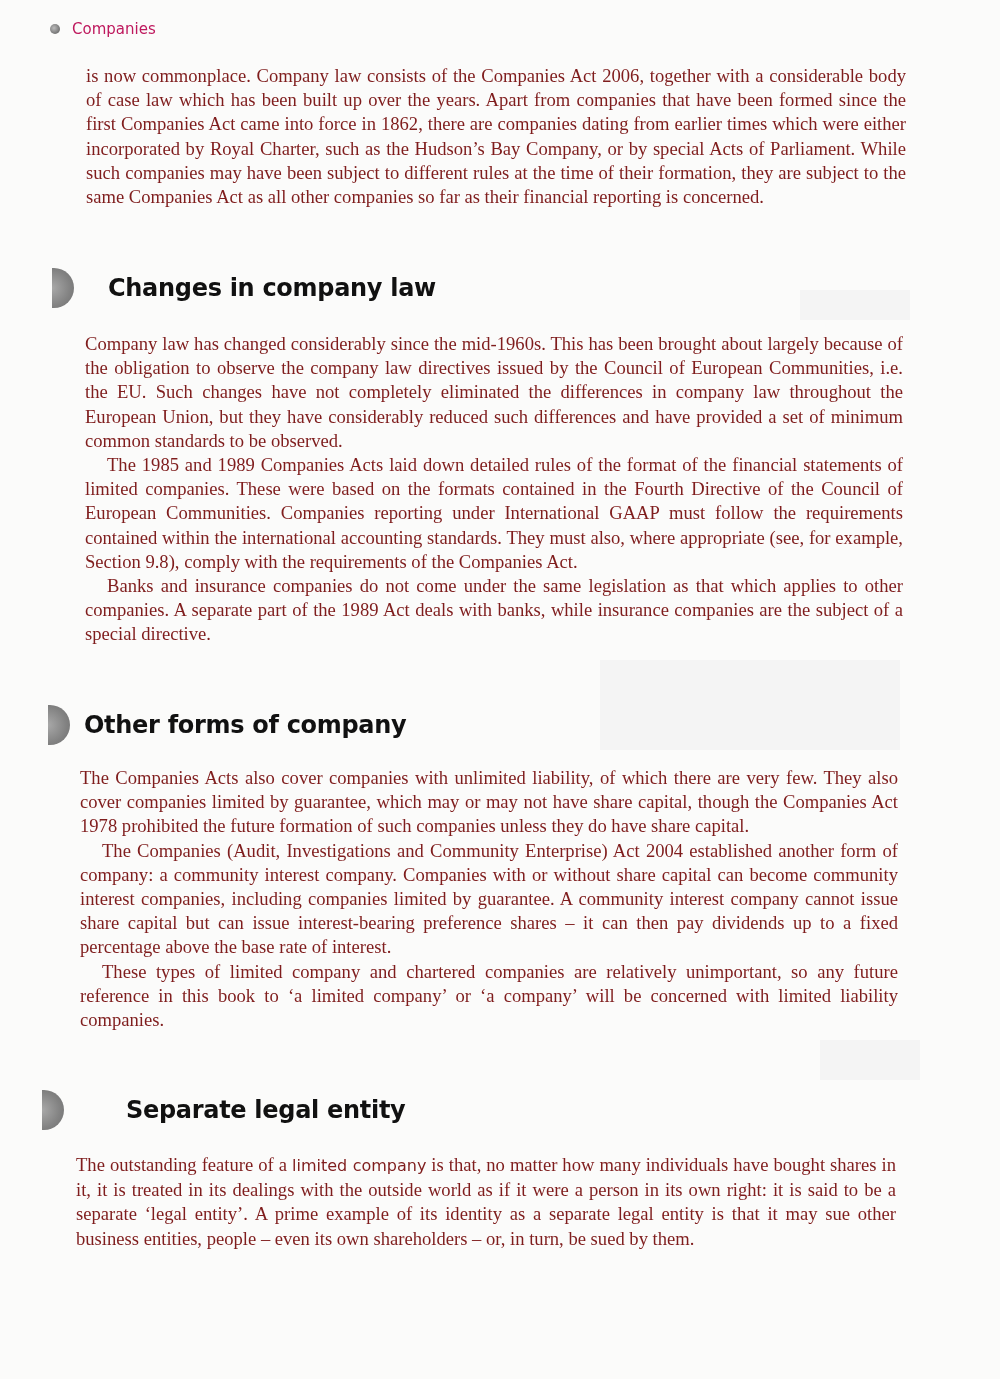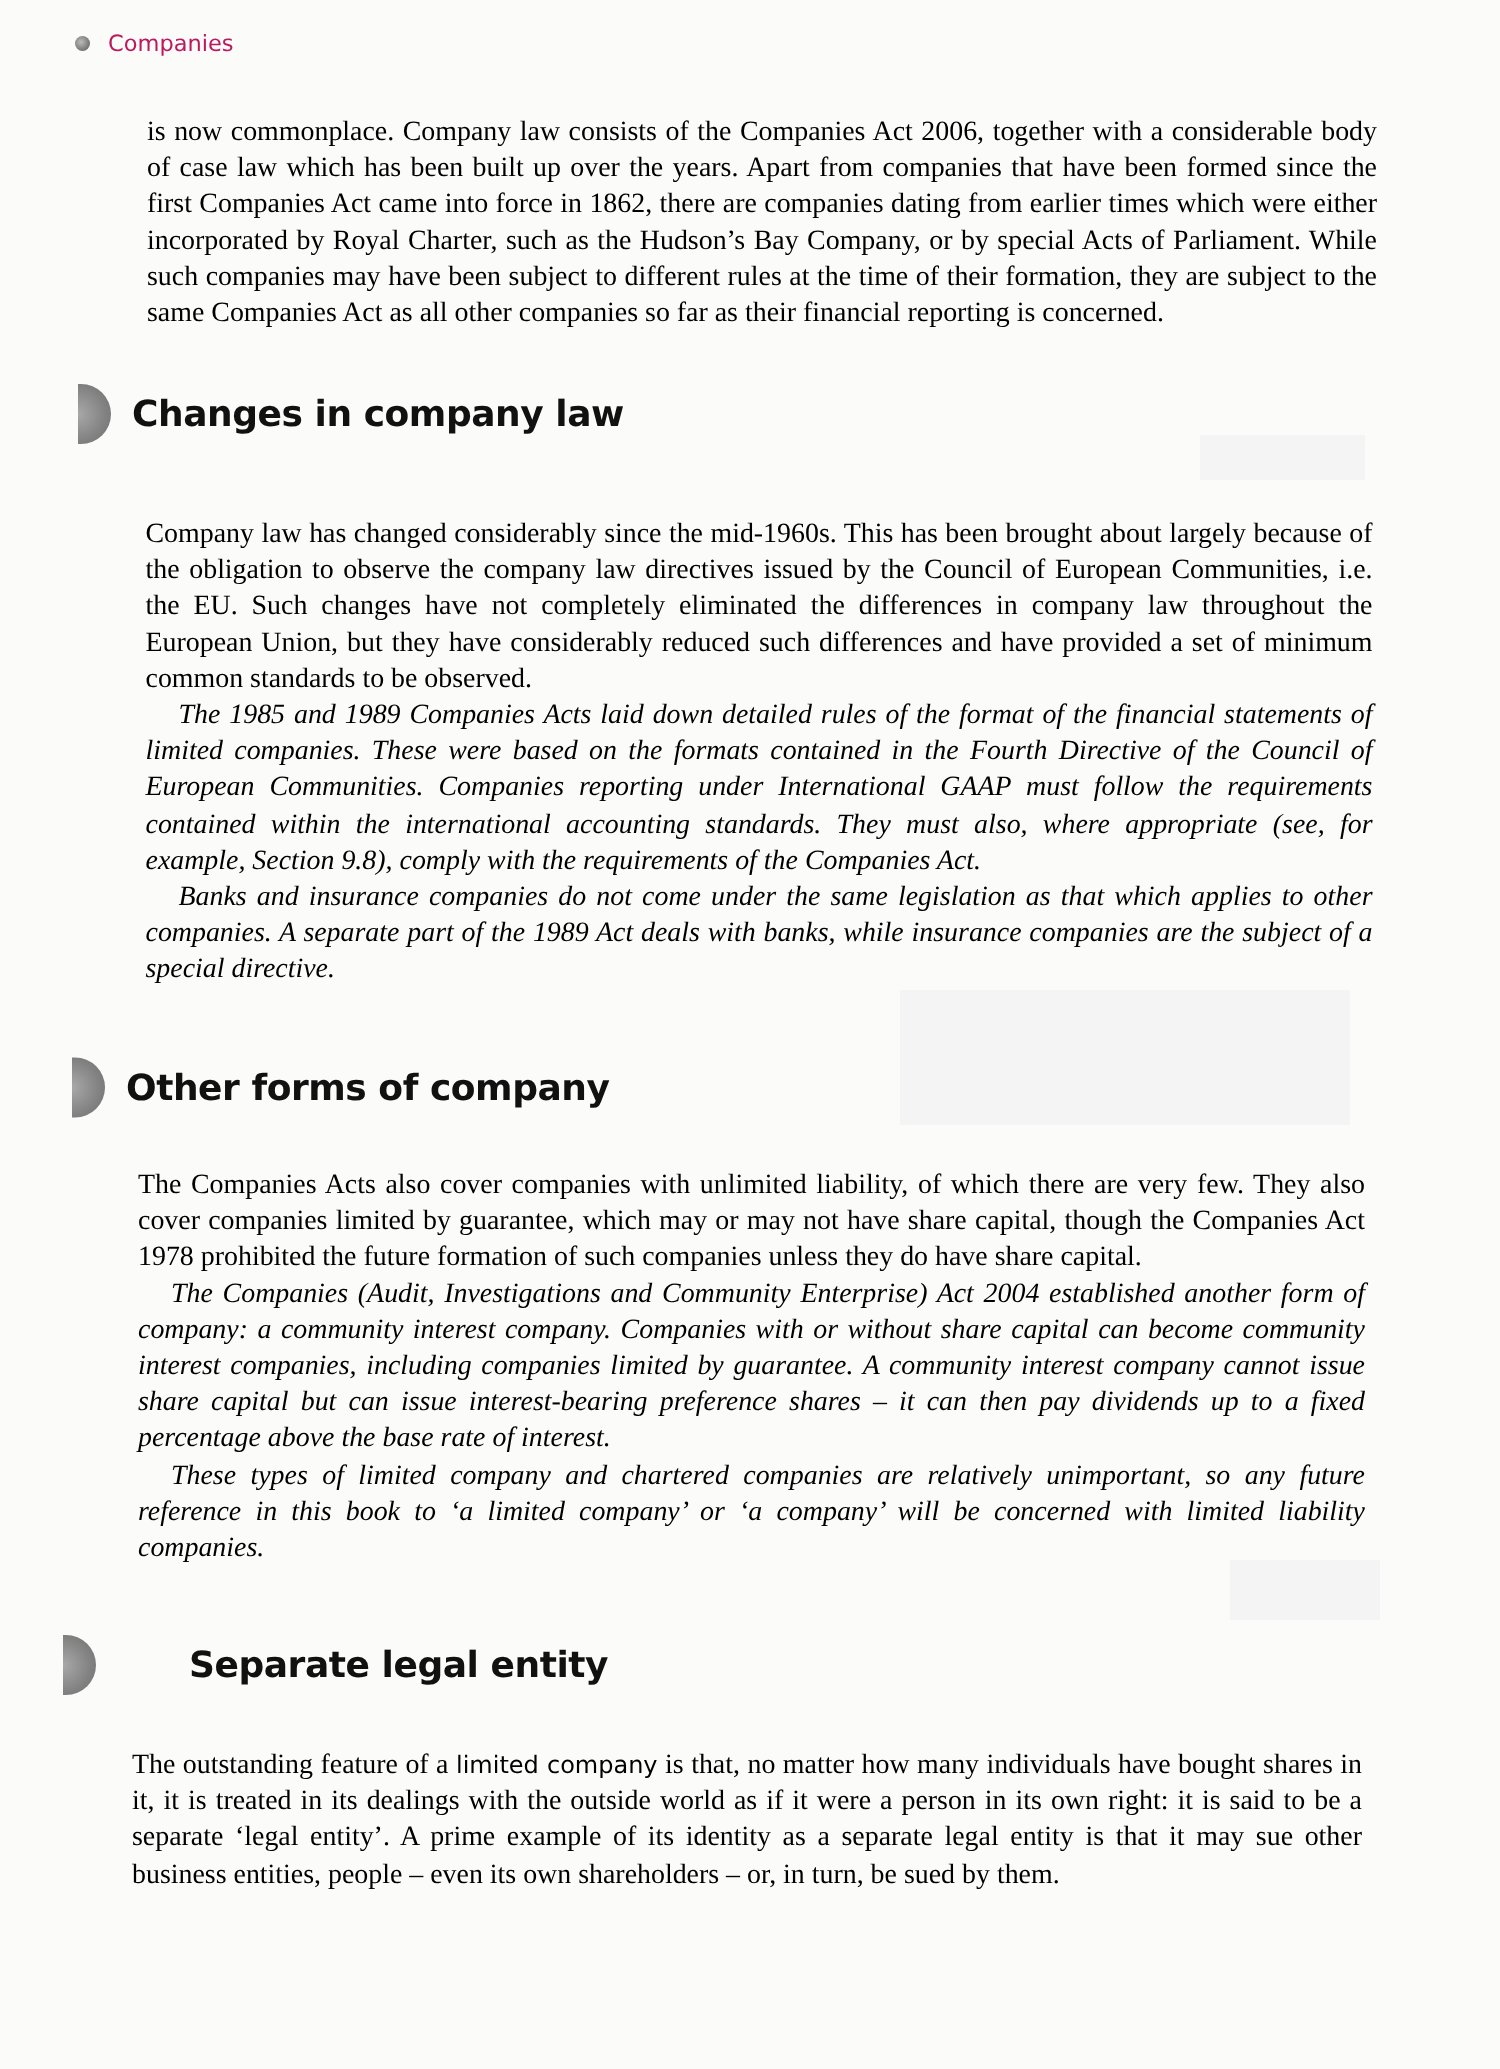"is now commonplace. Company law" .text { color: #000000 -> #7f1d1d; margin: 12px -> 0 }
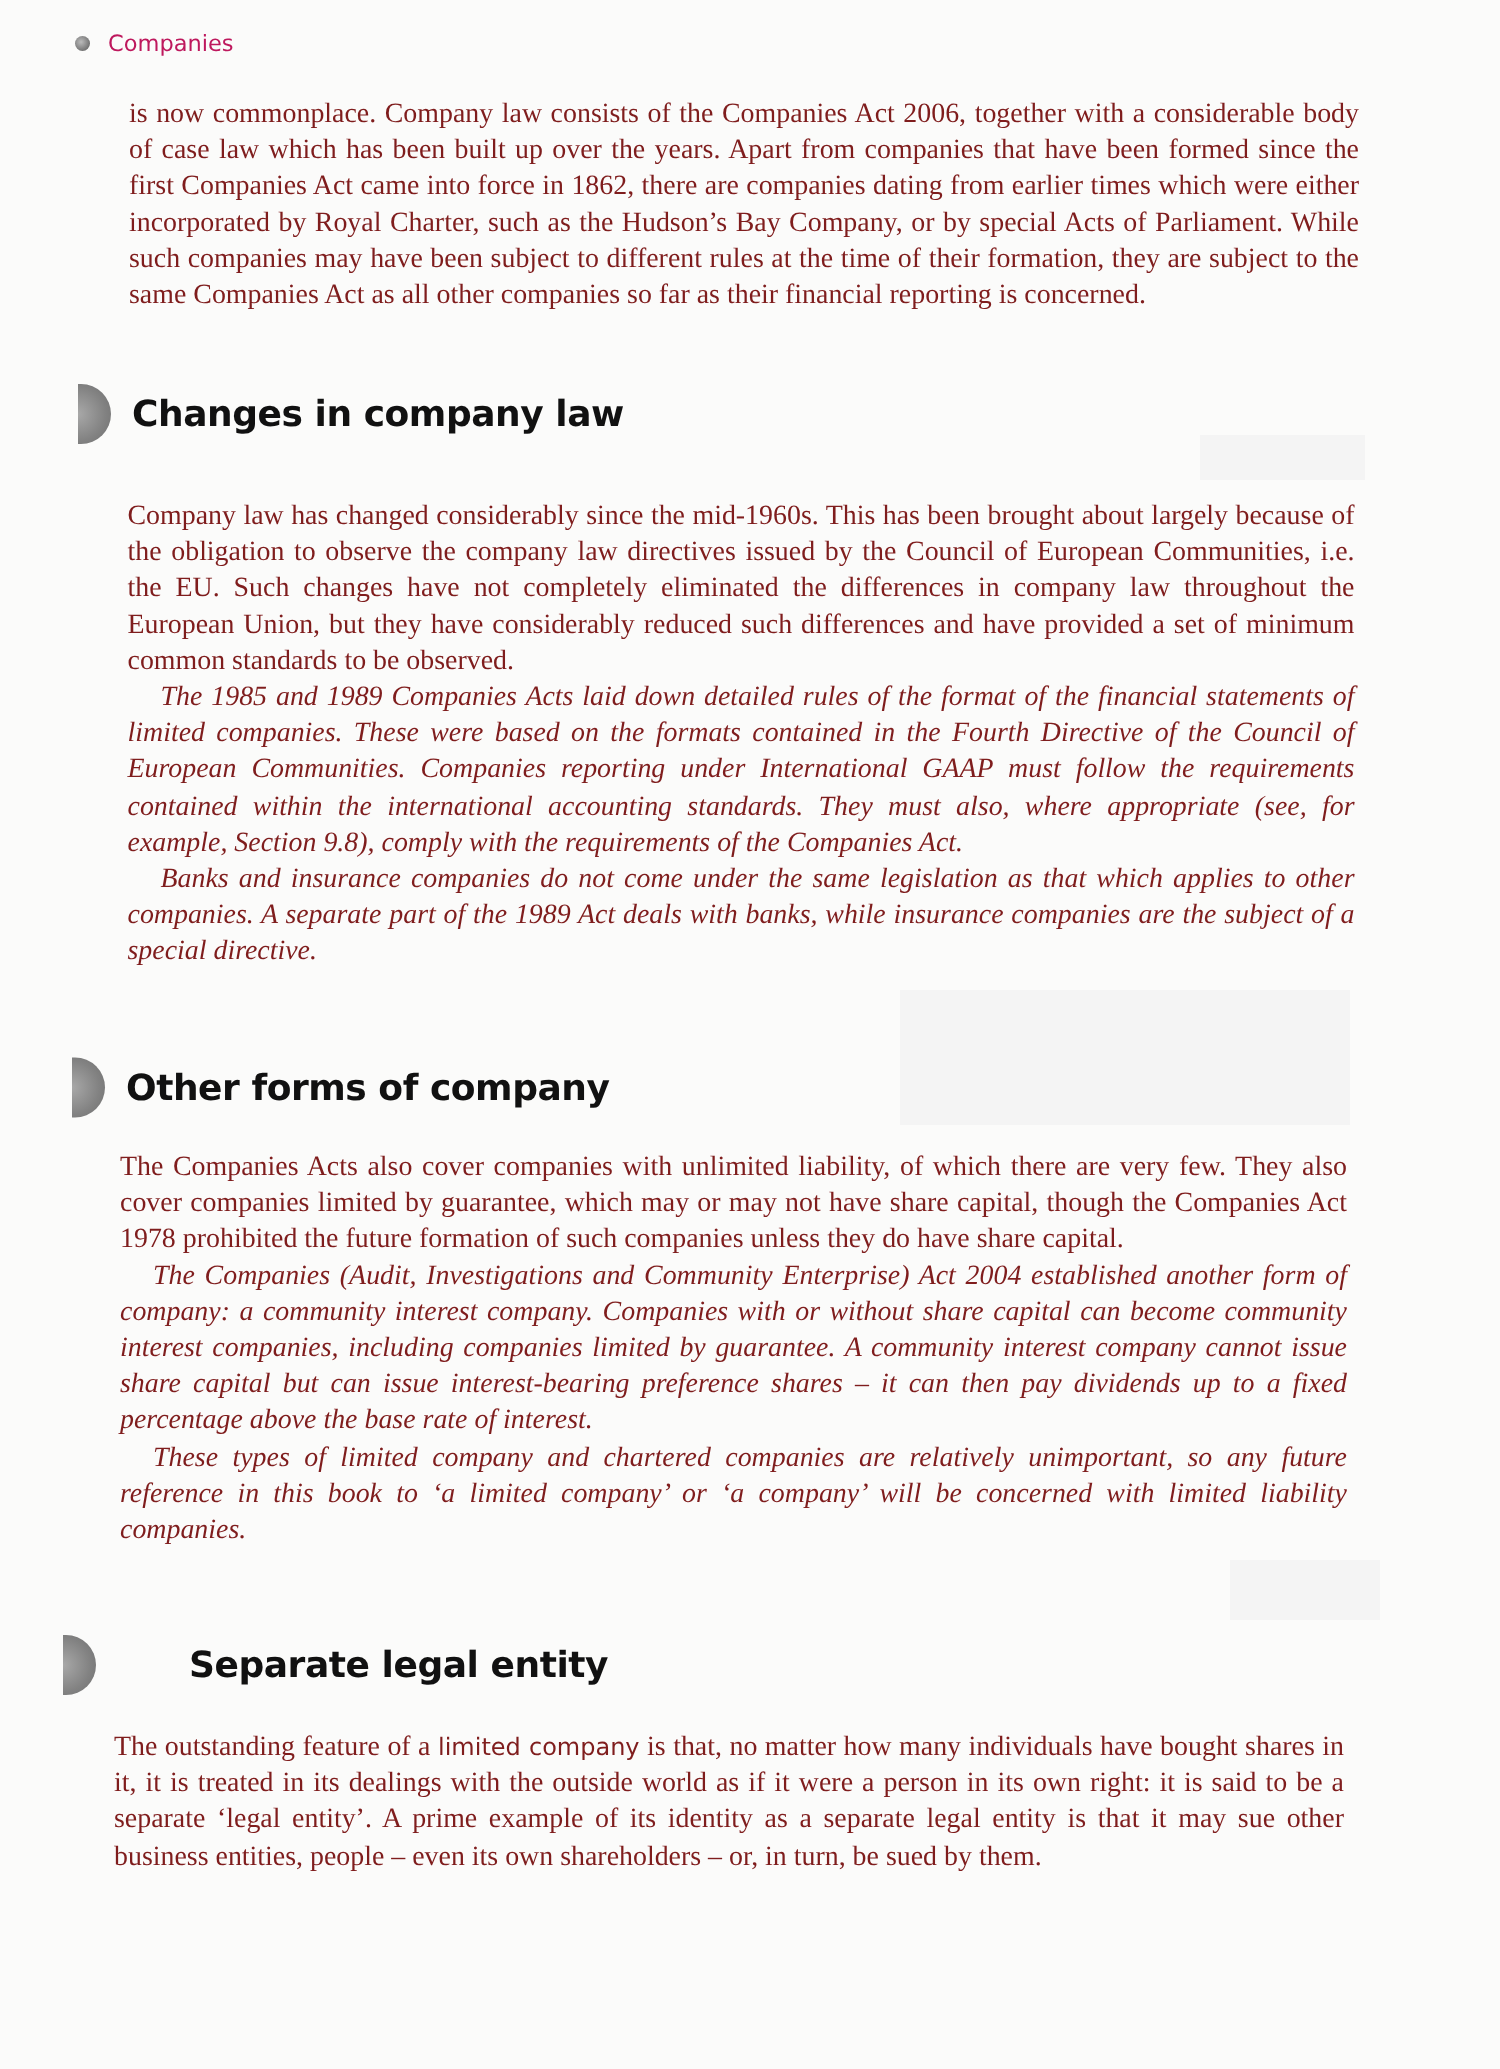"Changes in company law" div.heading { gap: none -> 20px; top: 256px -> 268px }
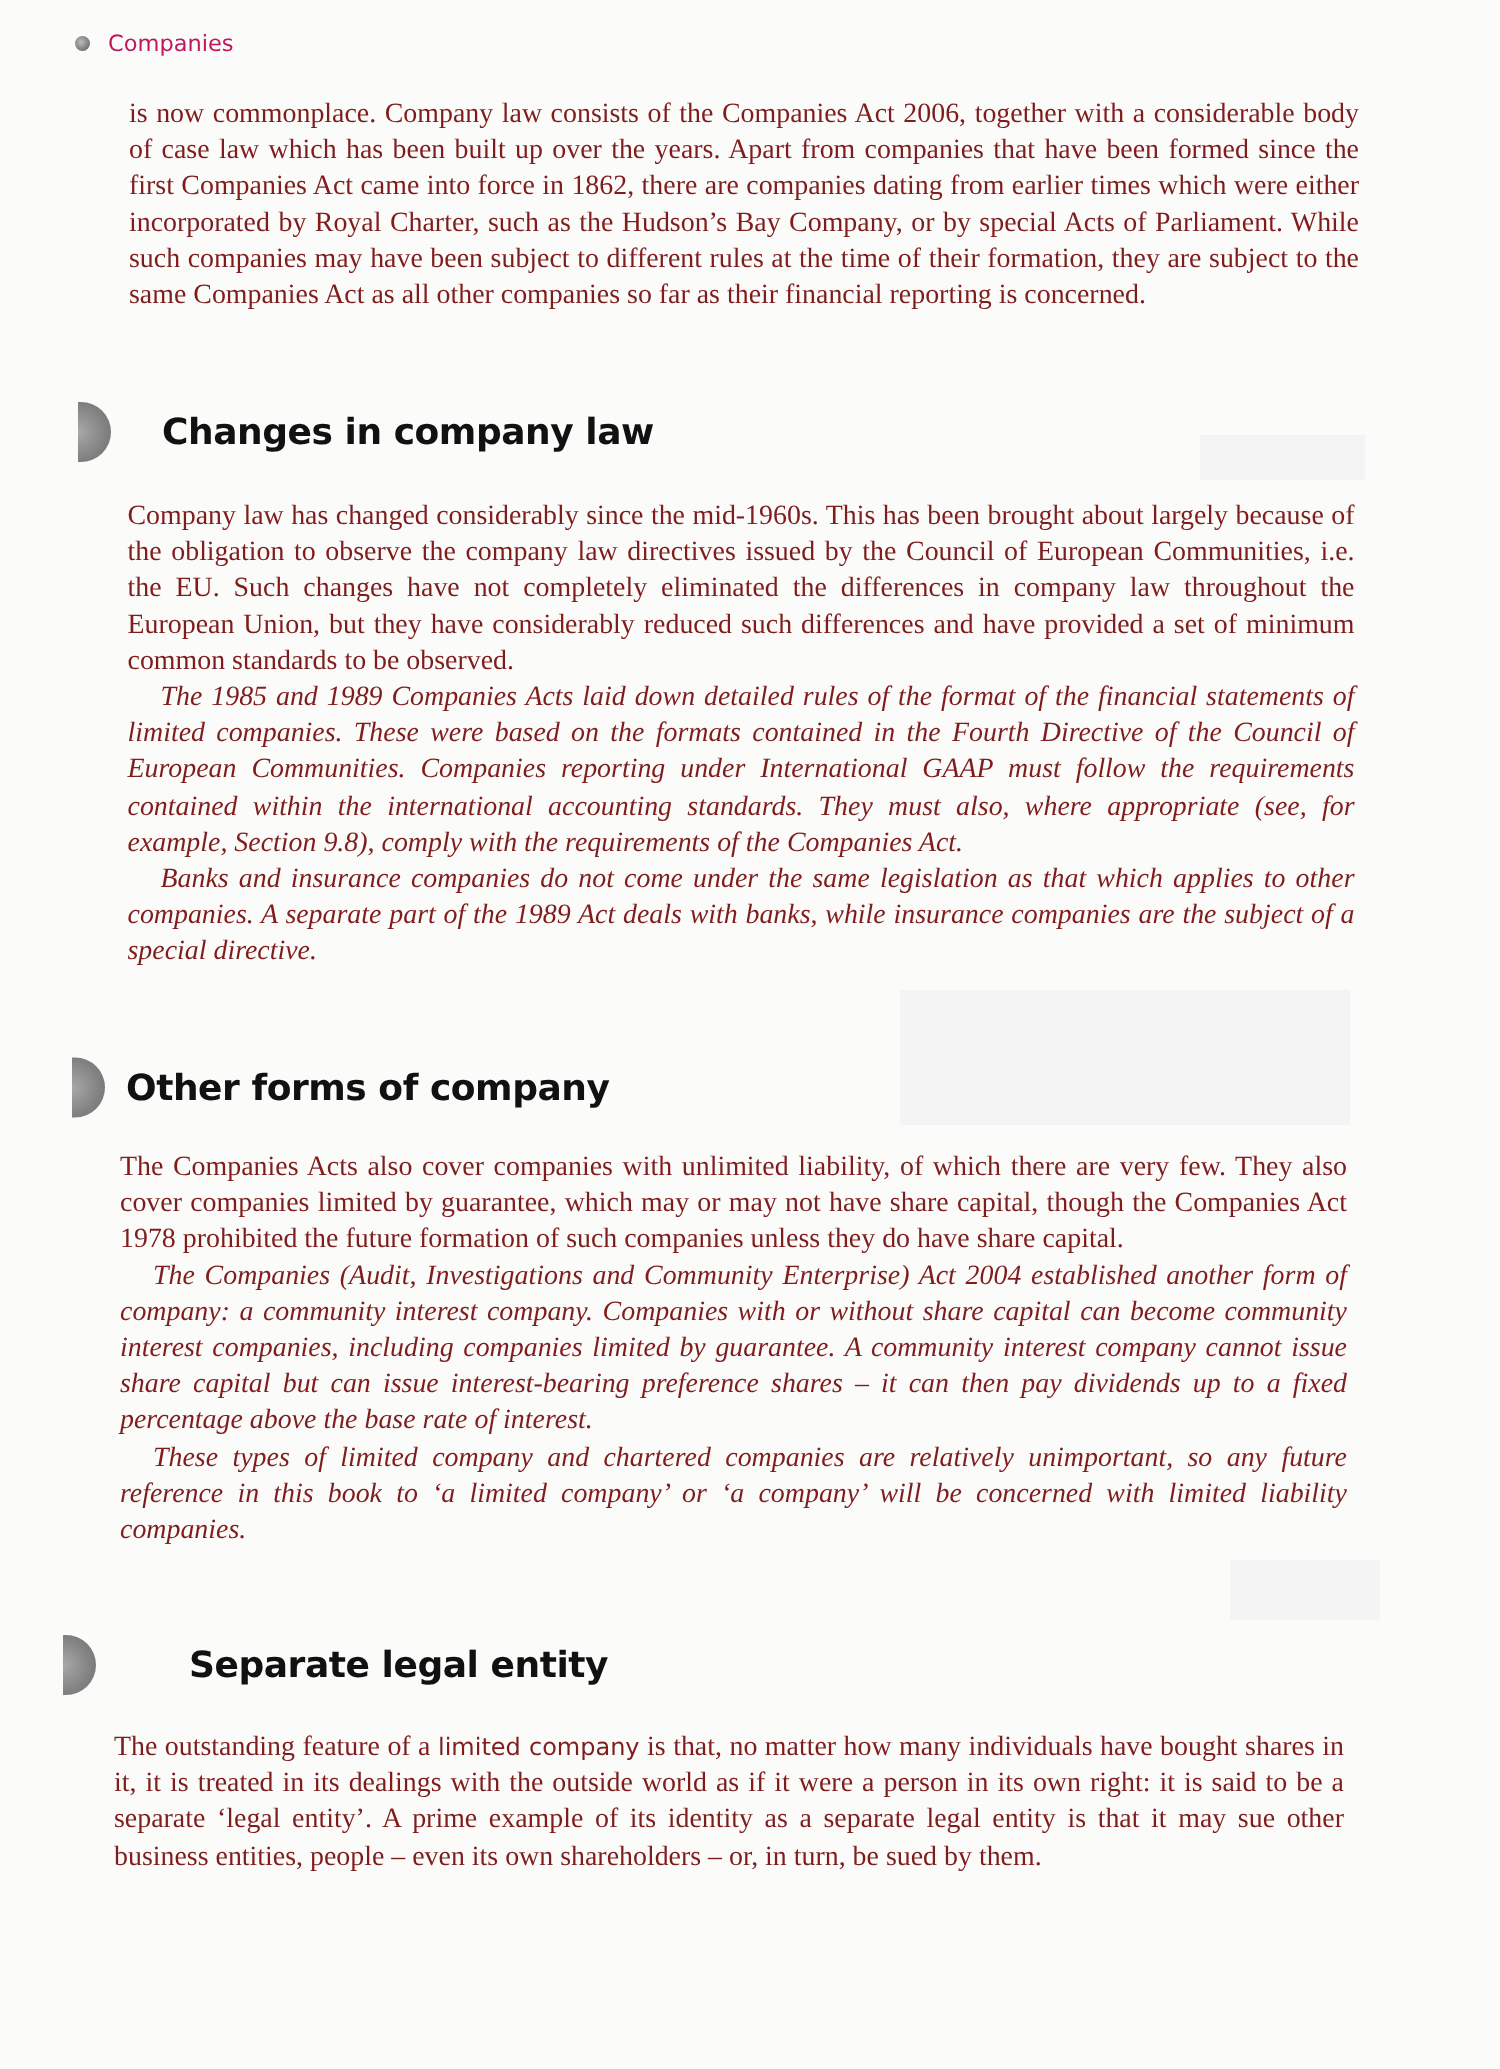"The 1985 and 1989 Companies" .text p.indent { font-style: italic -> none }
